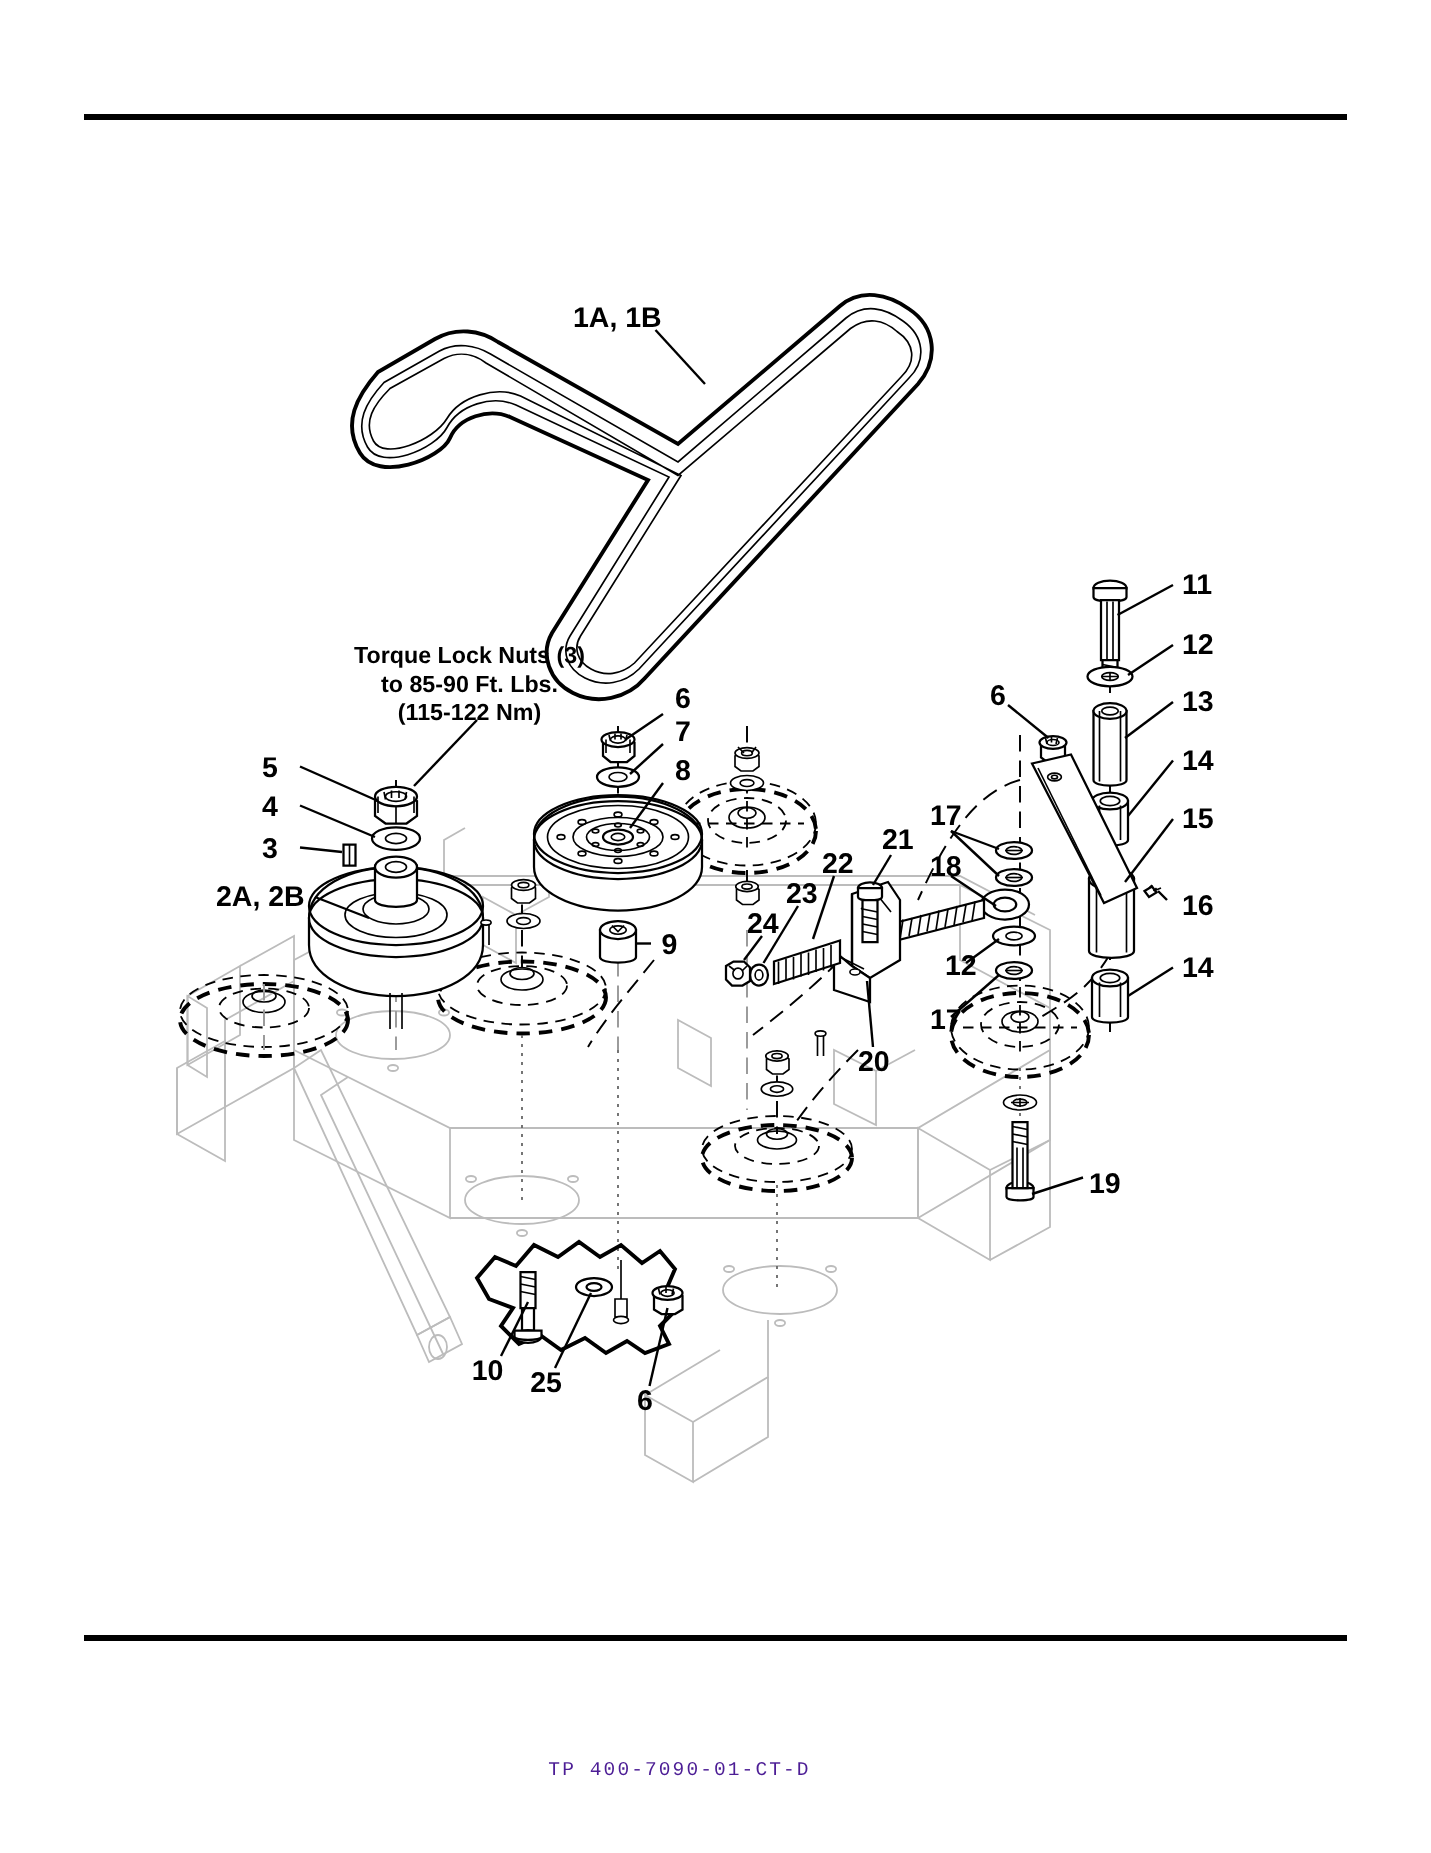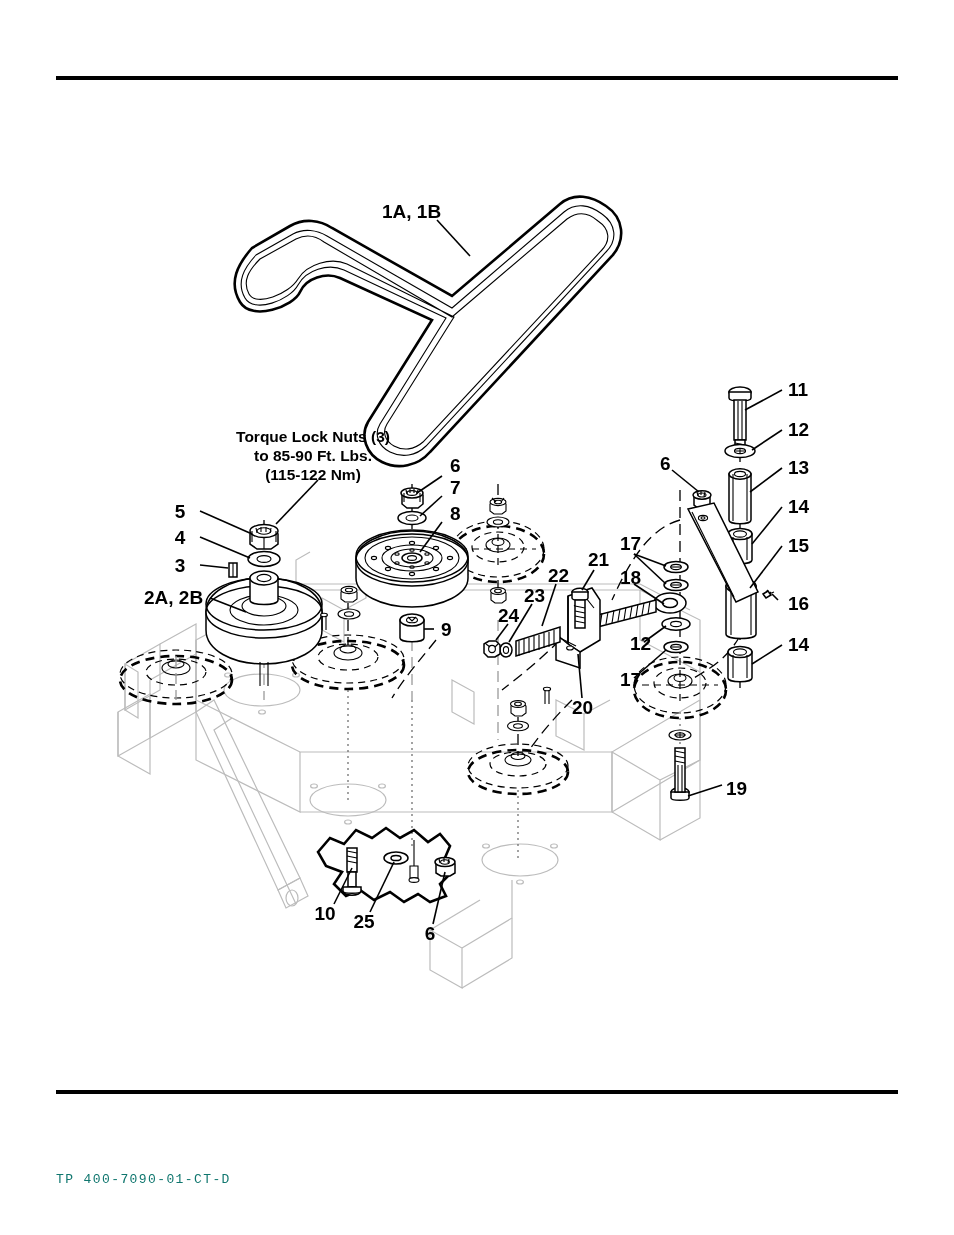"TP 400-7090-01-CT-D" #footer-code { color: #0f766e -> #4c1d95; text-align: left -> center }
